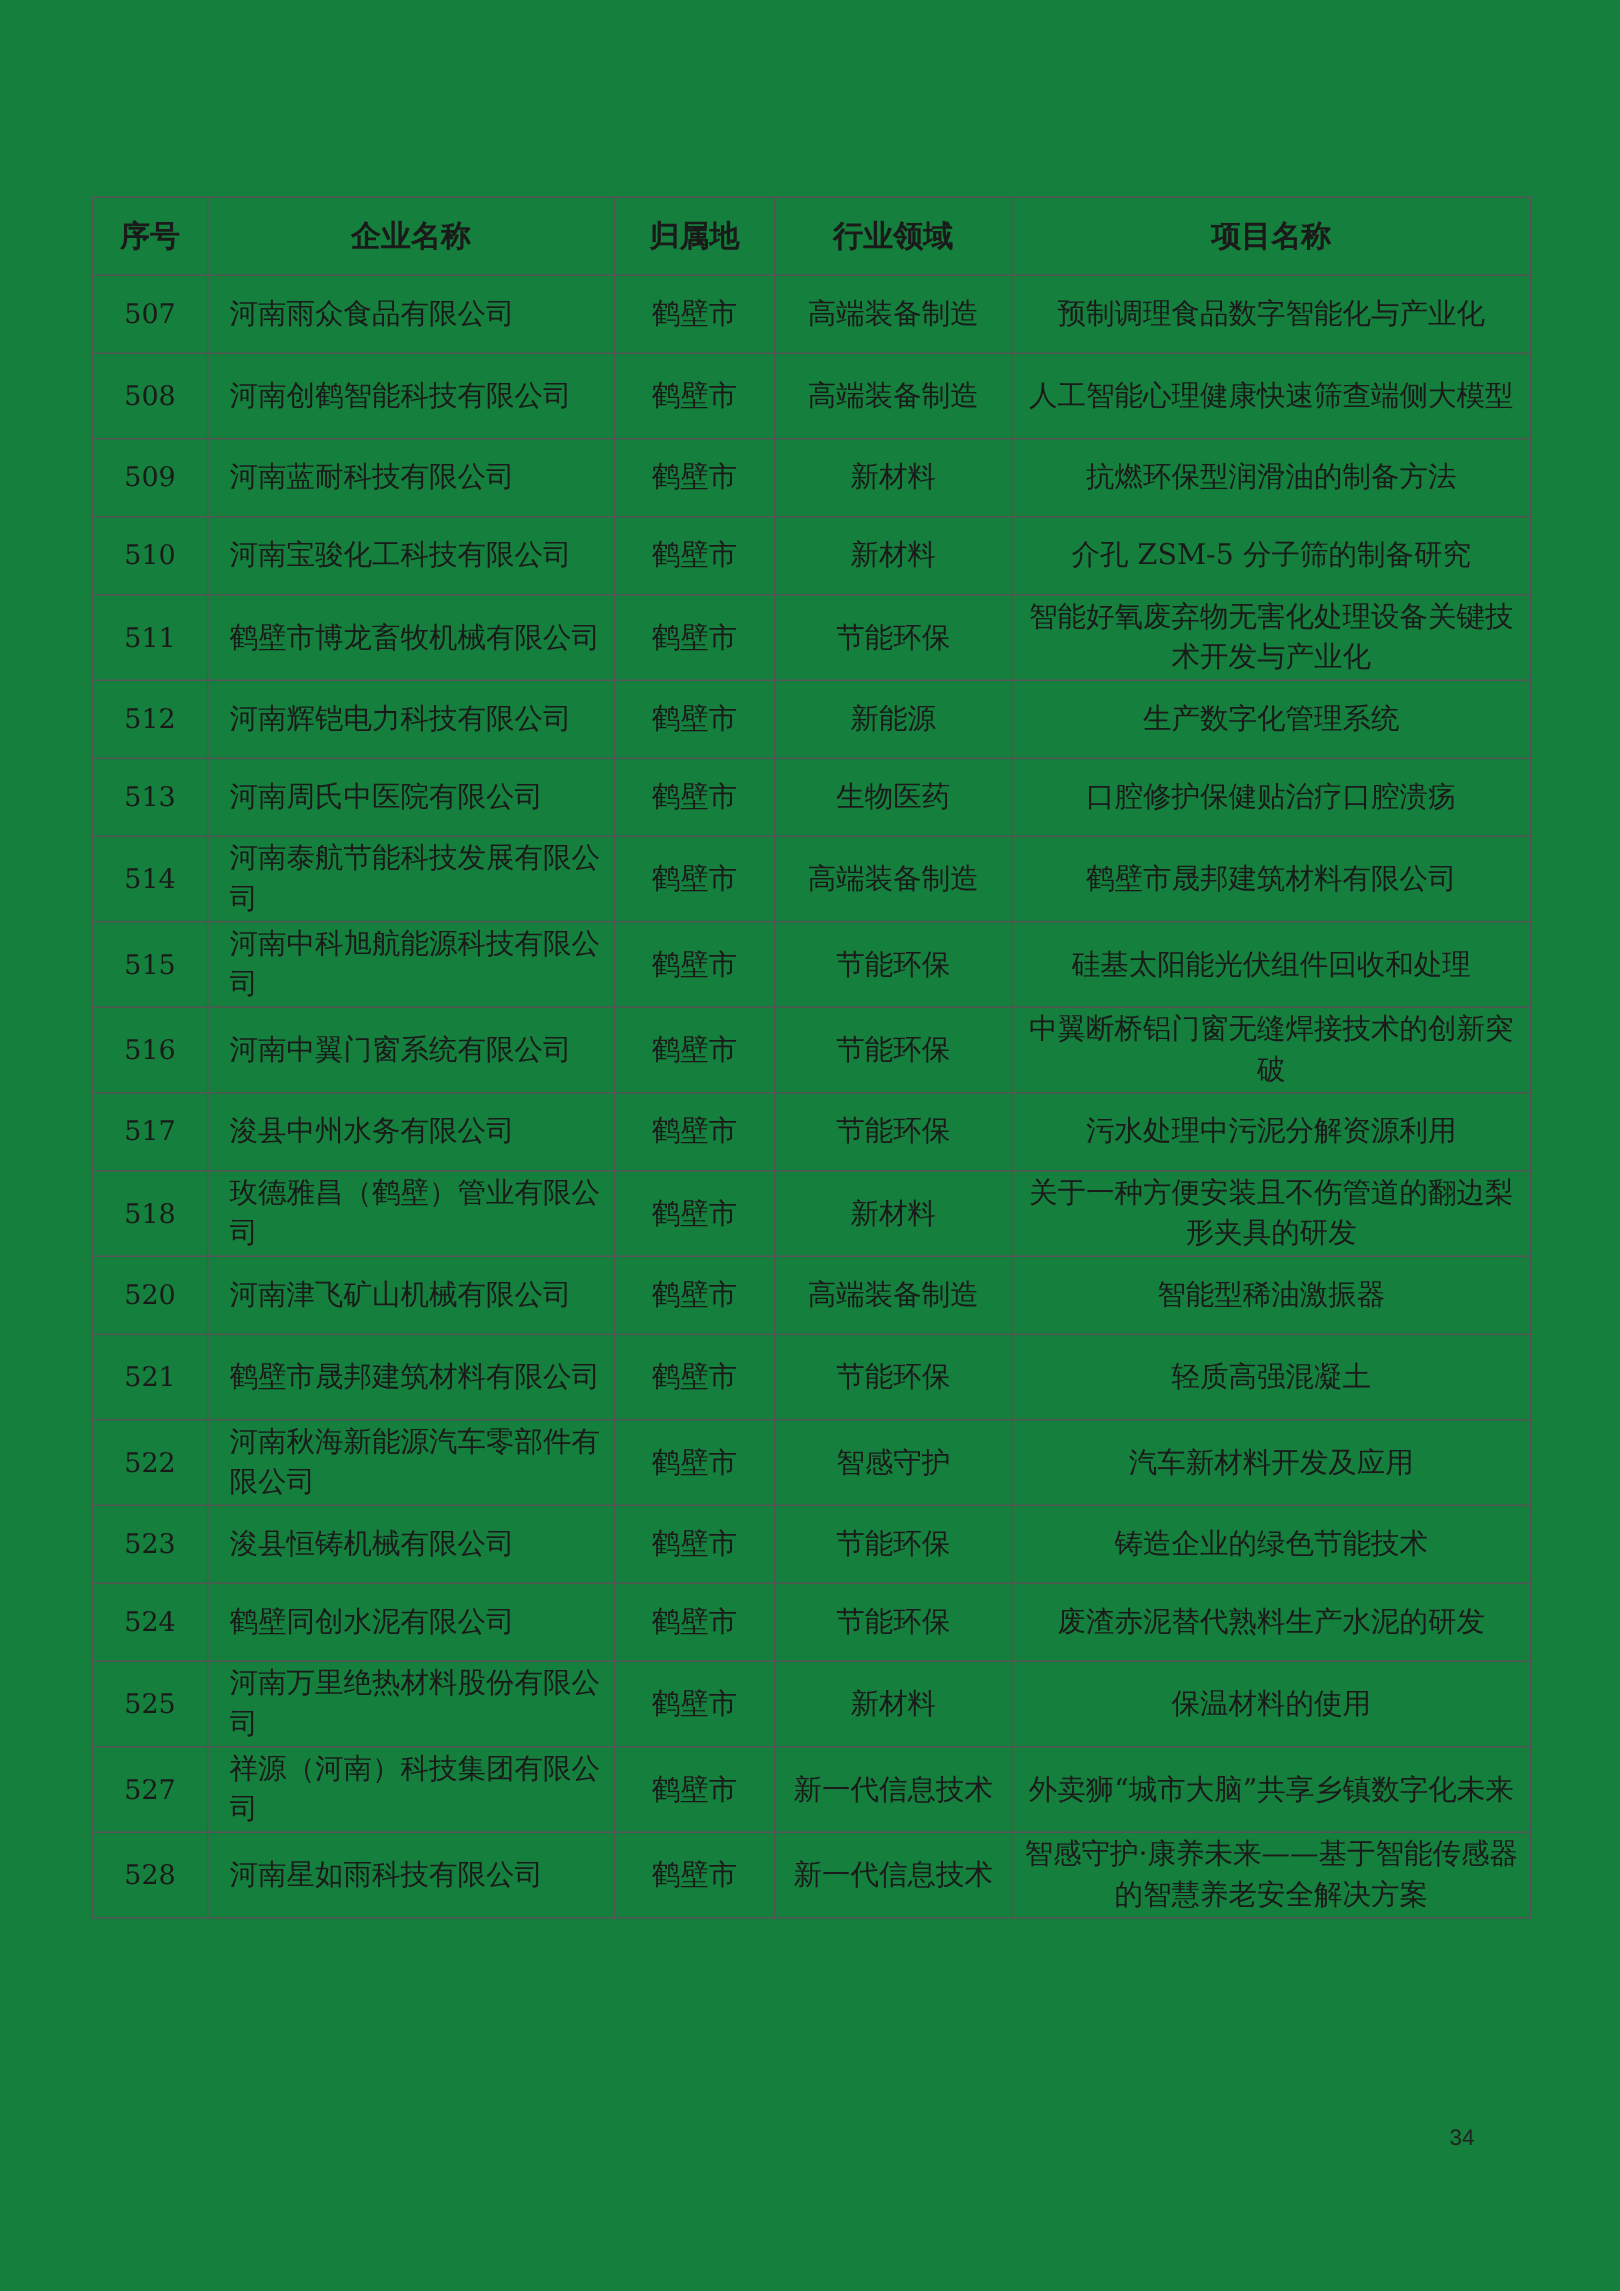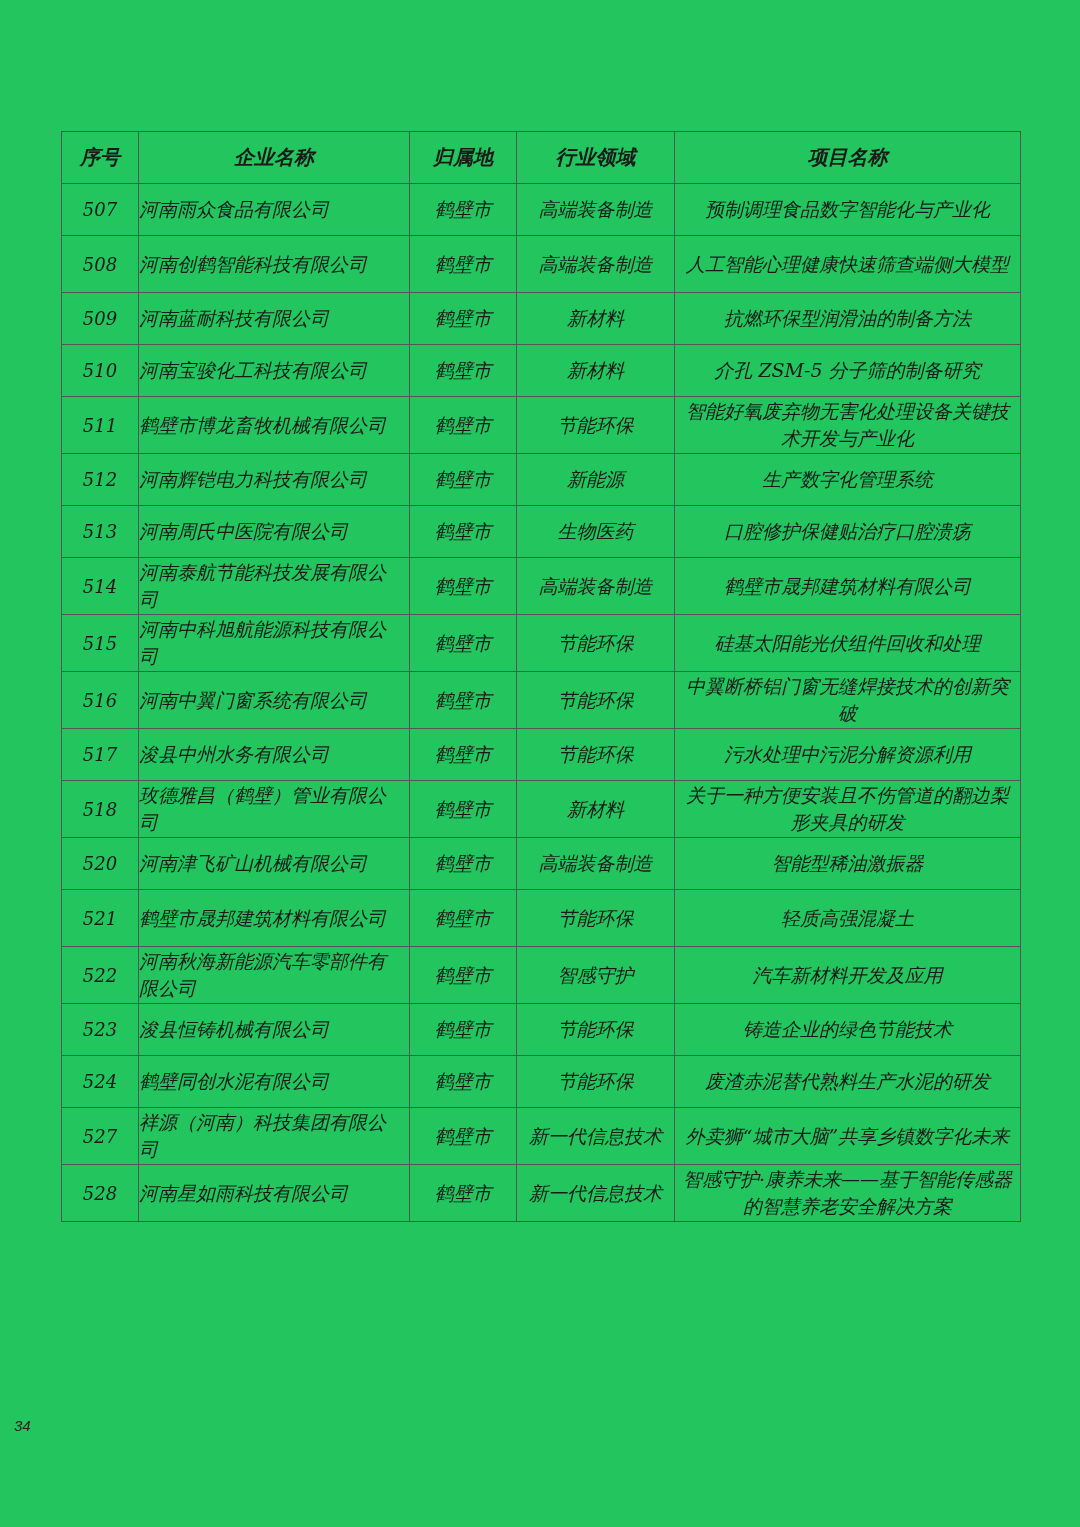"序号" .page { background: #22c55e -> #15803d; font-style: italic -> none }
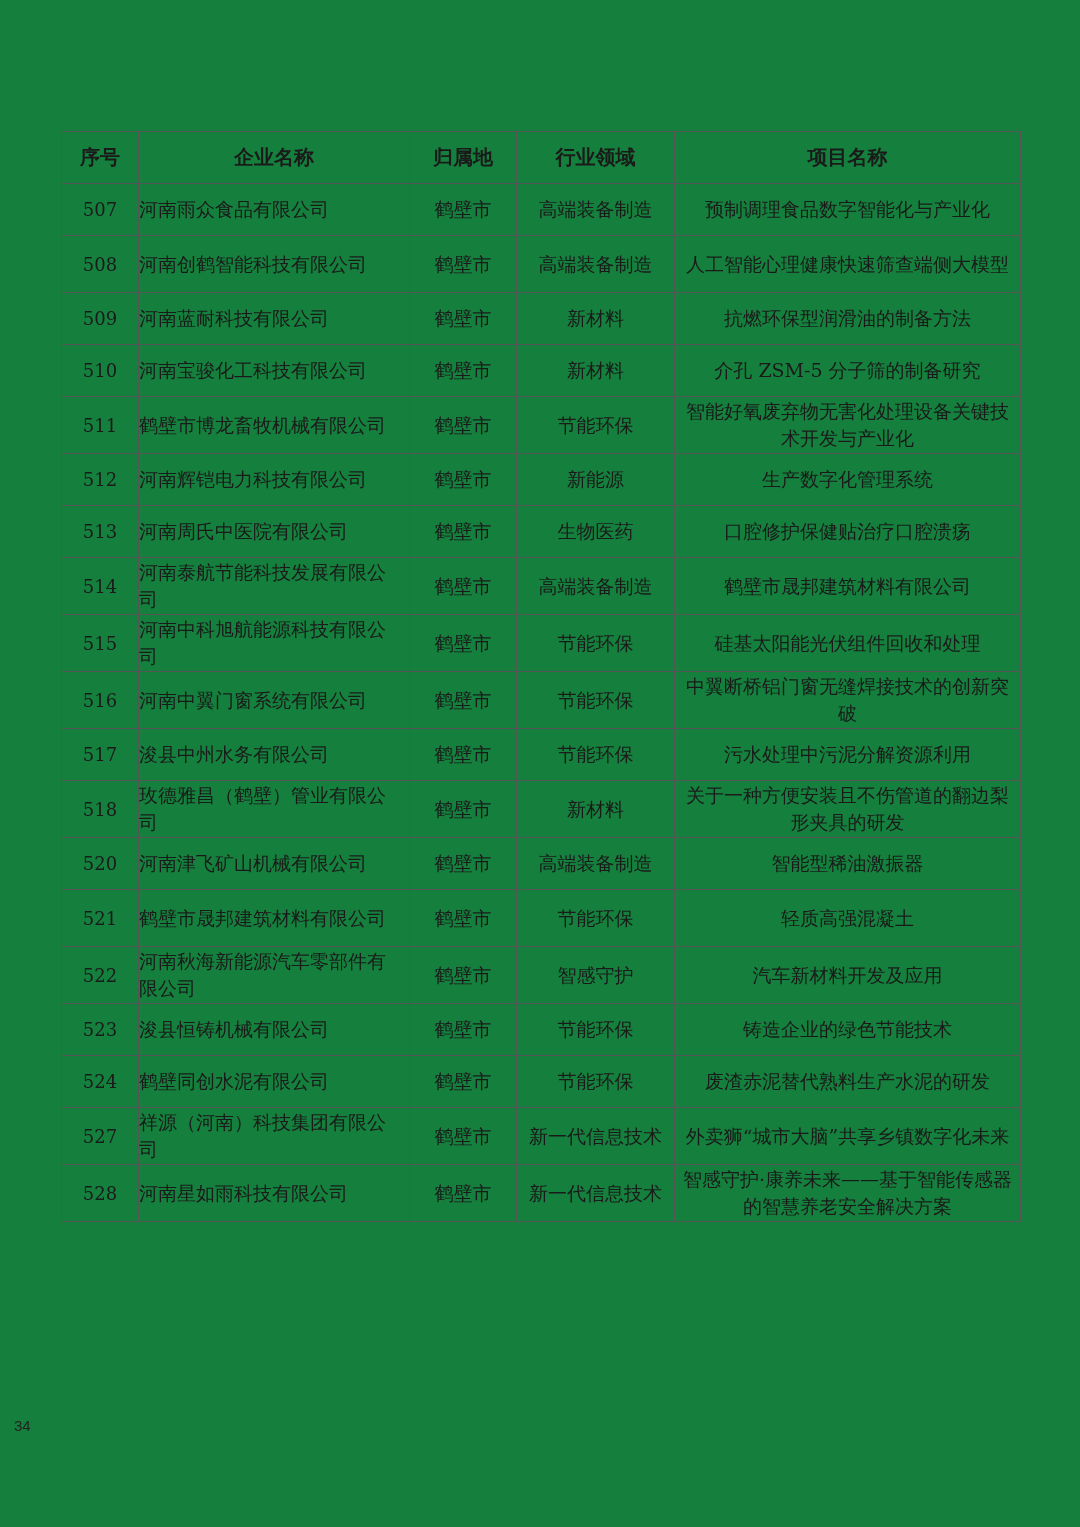"河南雨众食品有限公司" table.list td.company { padding-left: 0 -> 14px }
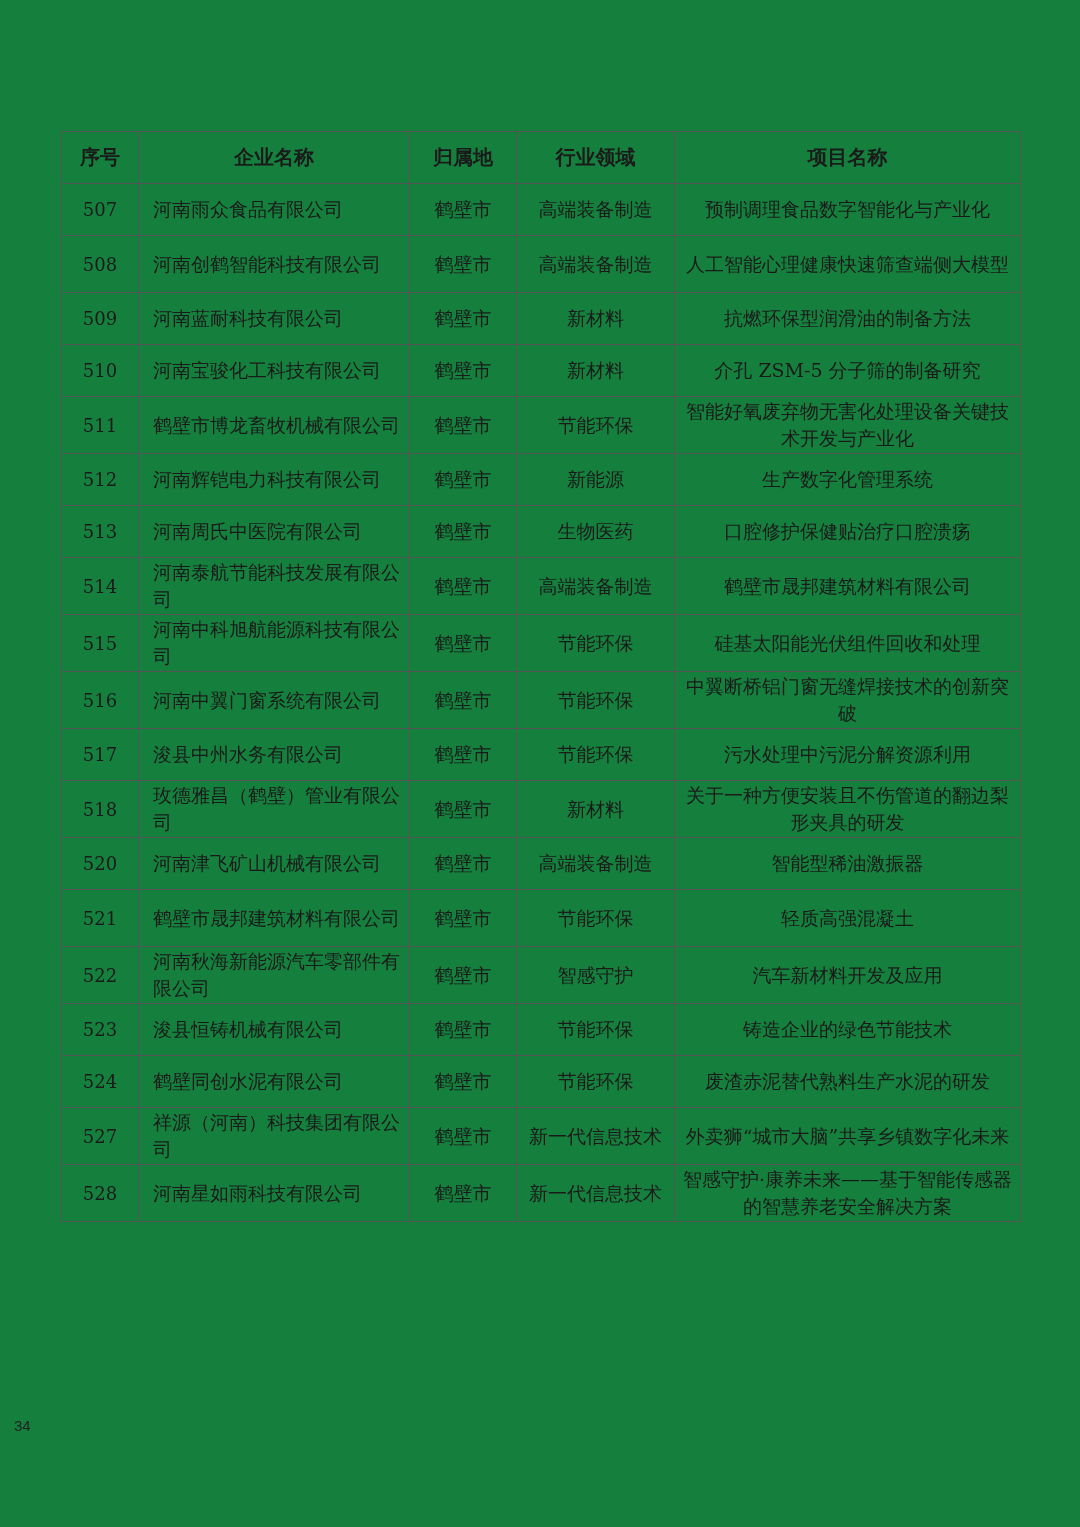"525" tr.r2 { html: none -> <tr> <td>525</td> <td>河南万里绝热材料股份有限公司</td> <td>鹤壁市</td> <td>新材料</td> <td>保温材料的使用</td> </tr> }
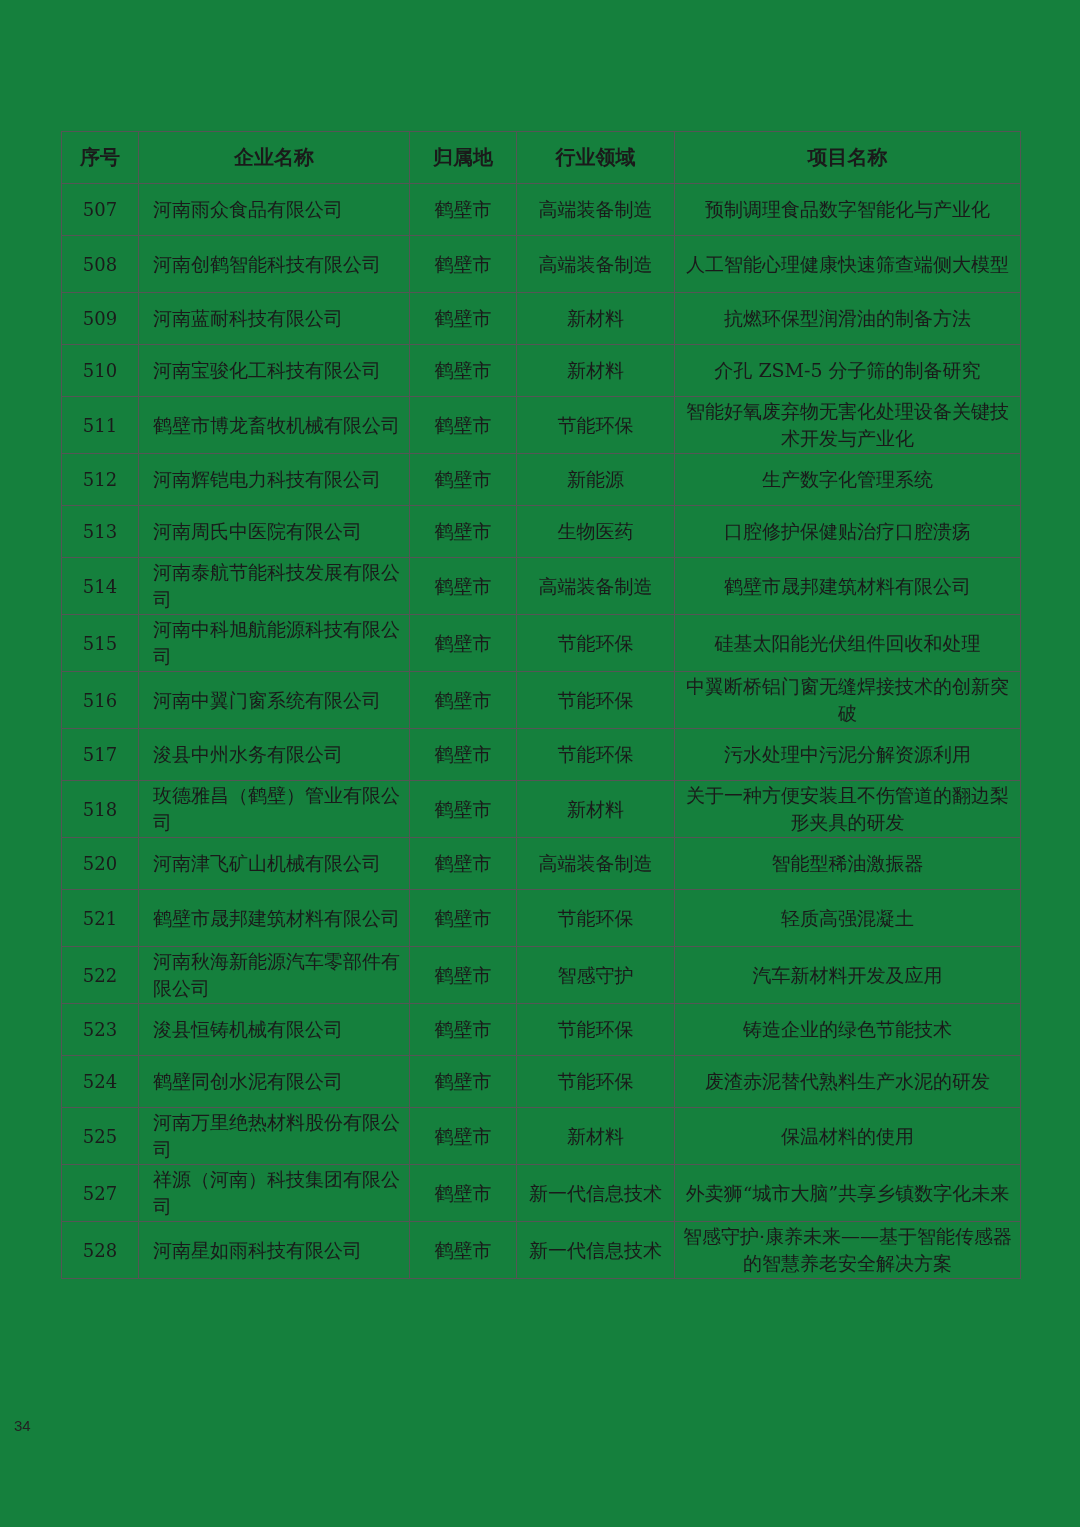"34" .page-number { left: 14px -> 3px; text-align: left -> right }
